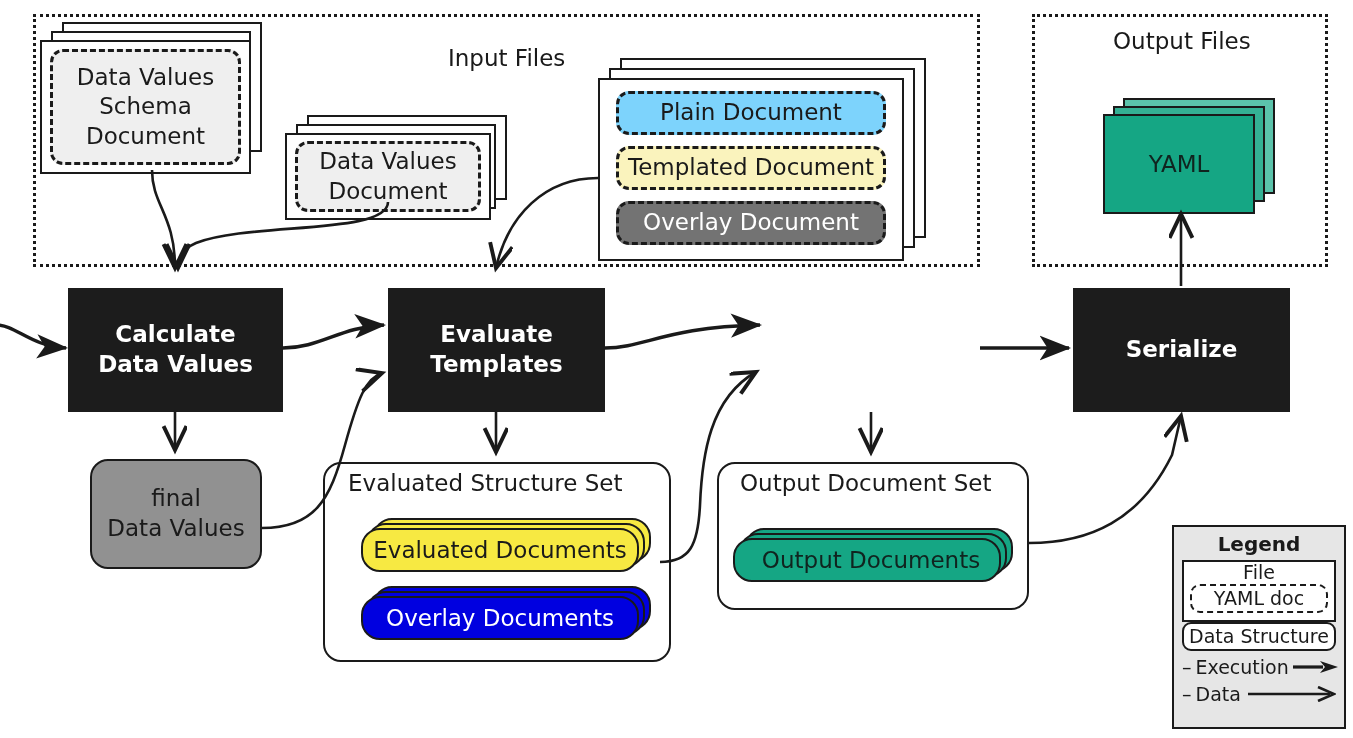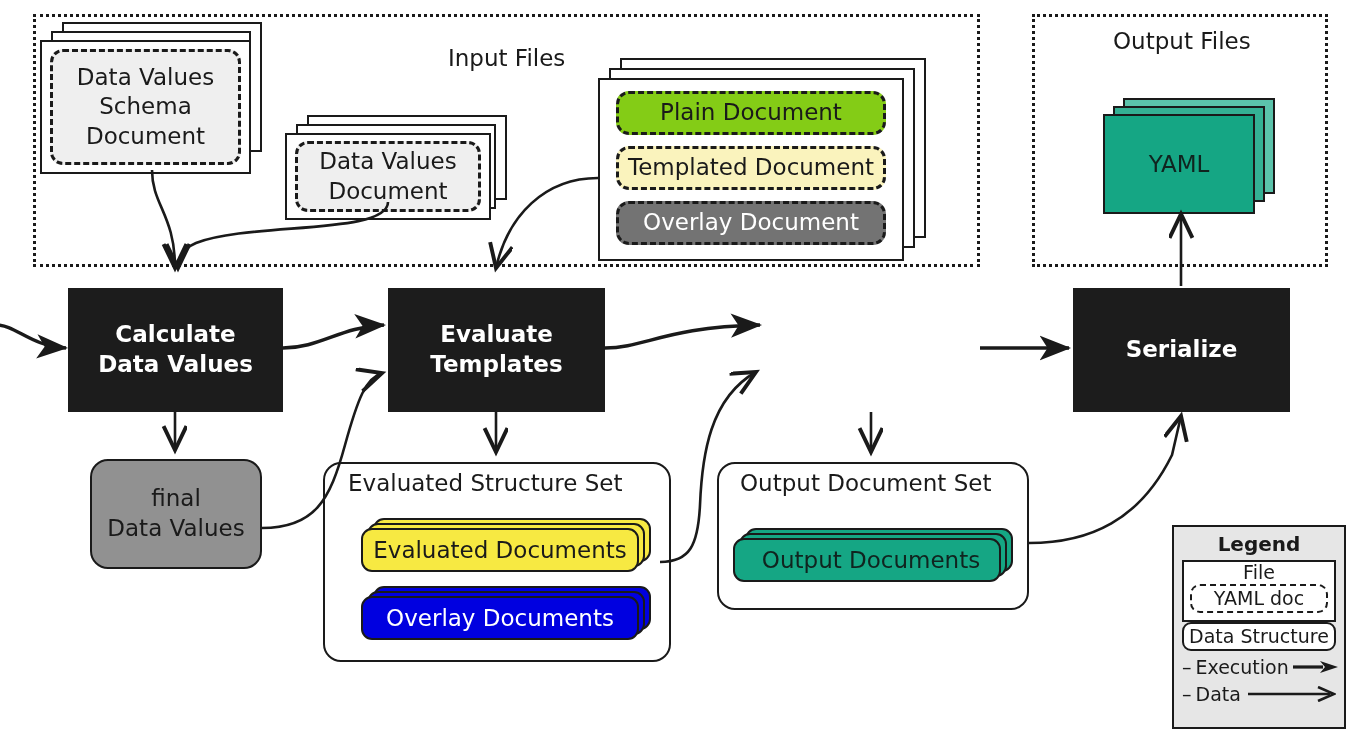"Plain Document" .yamldoc.plain { background: #84cc16 -> #7dd3fc }
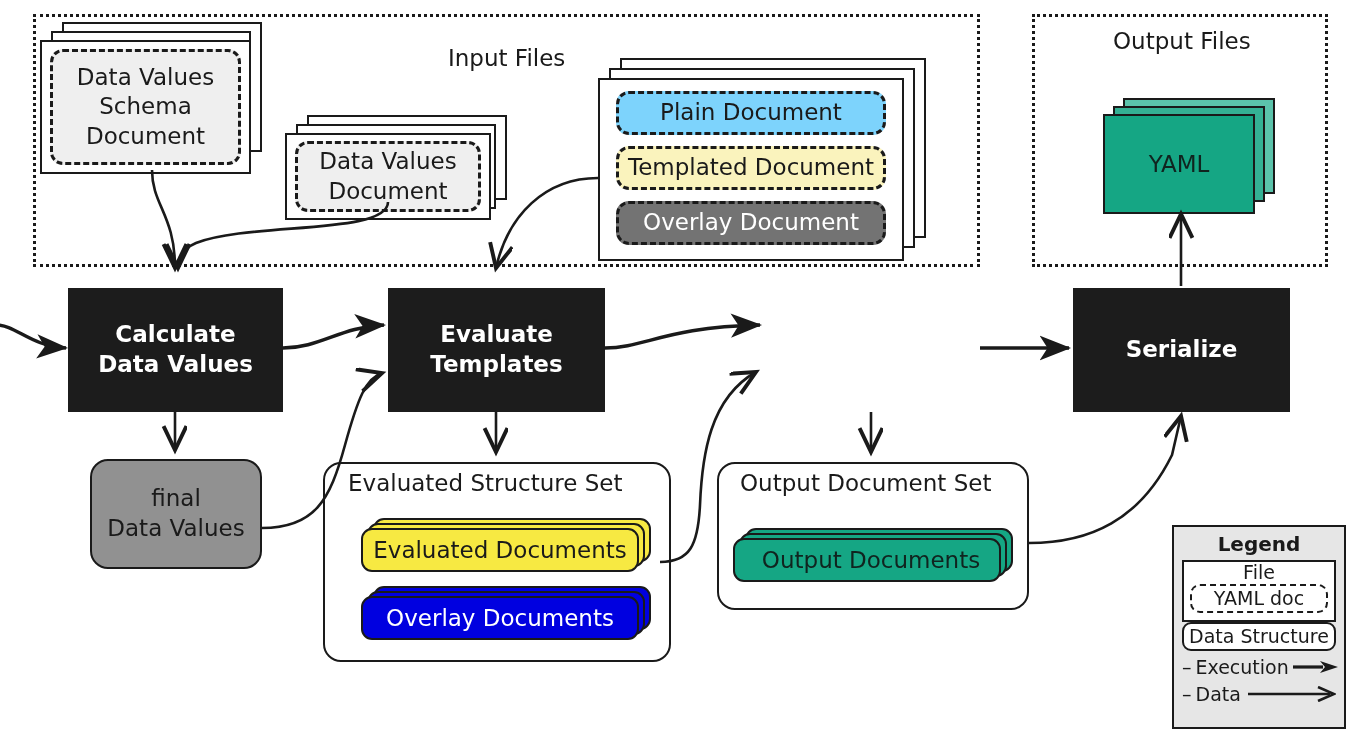"Evaluated Documents" .chipstack .chip { border-radius: 11px -> 19px }
